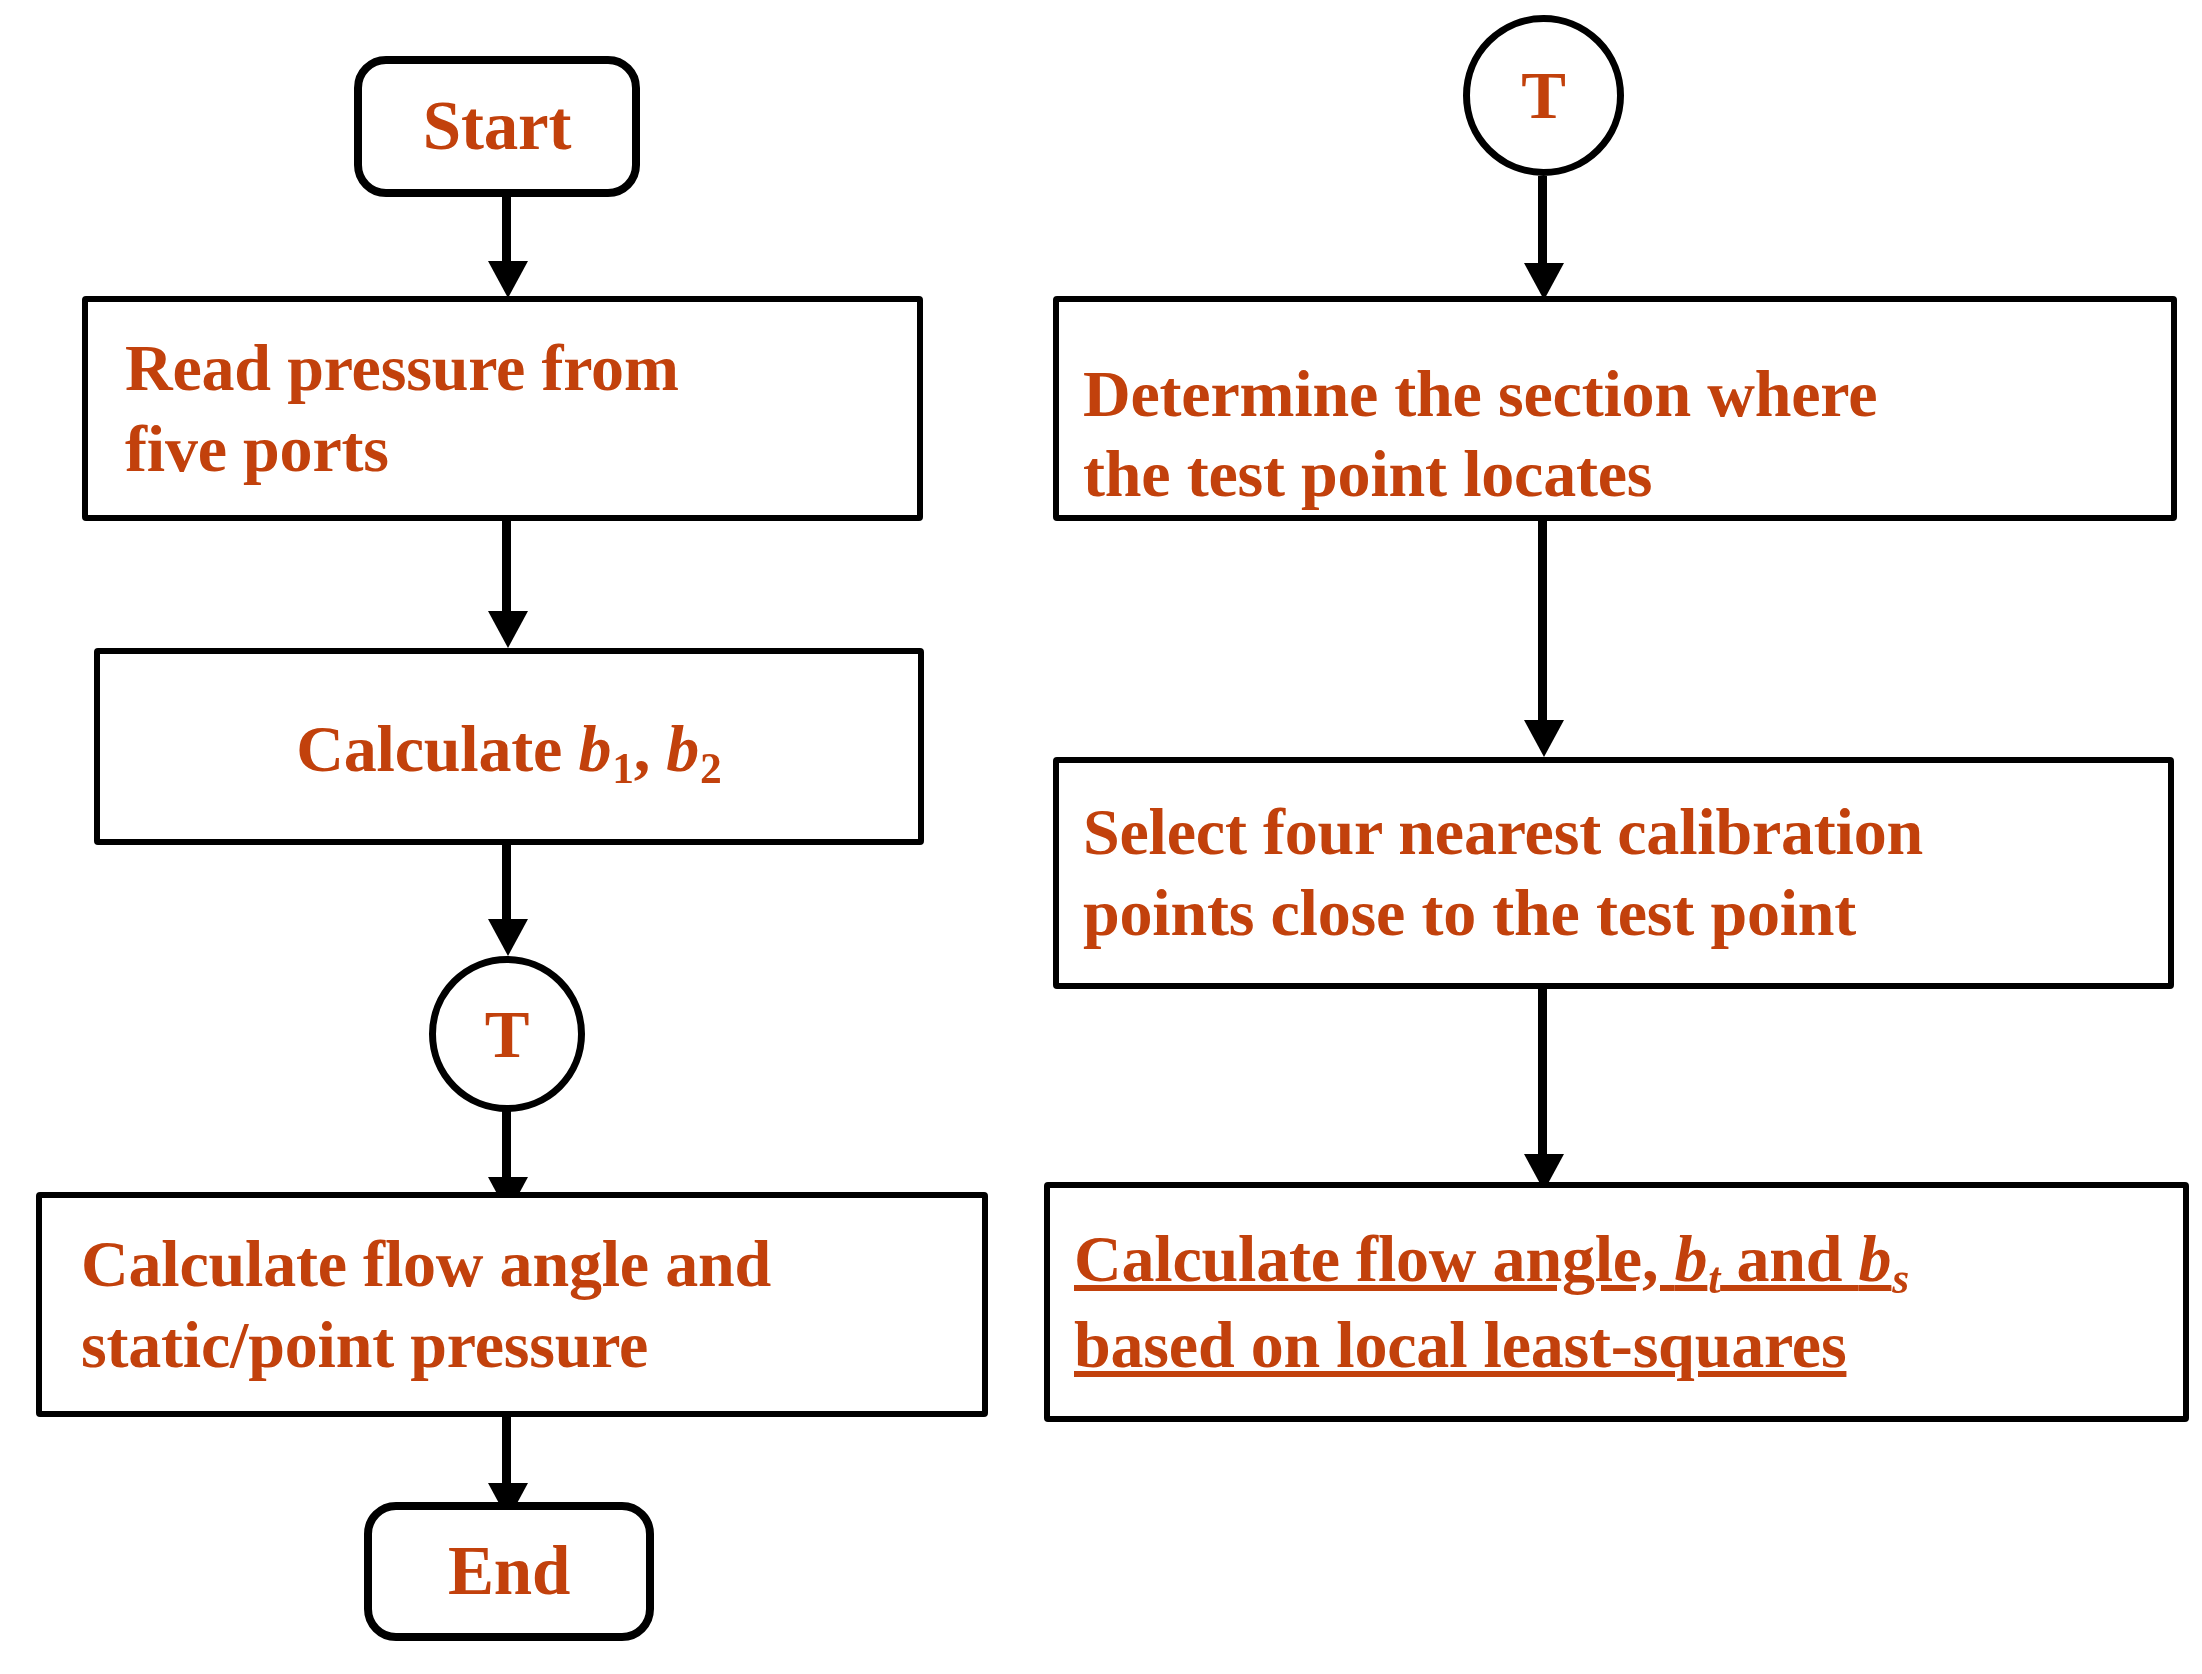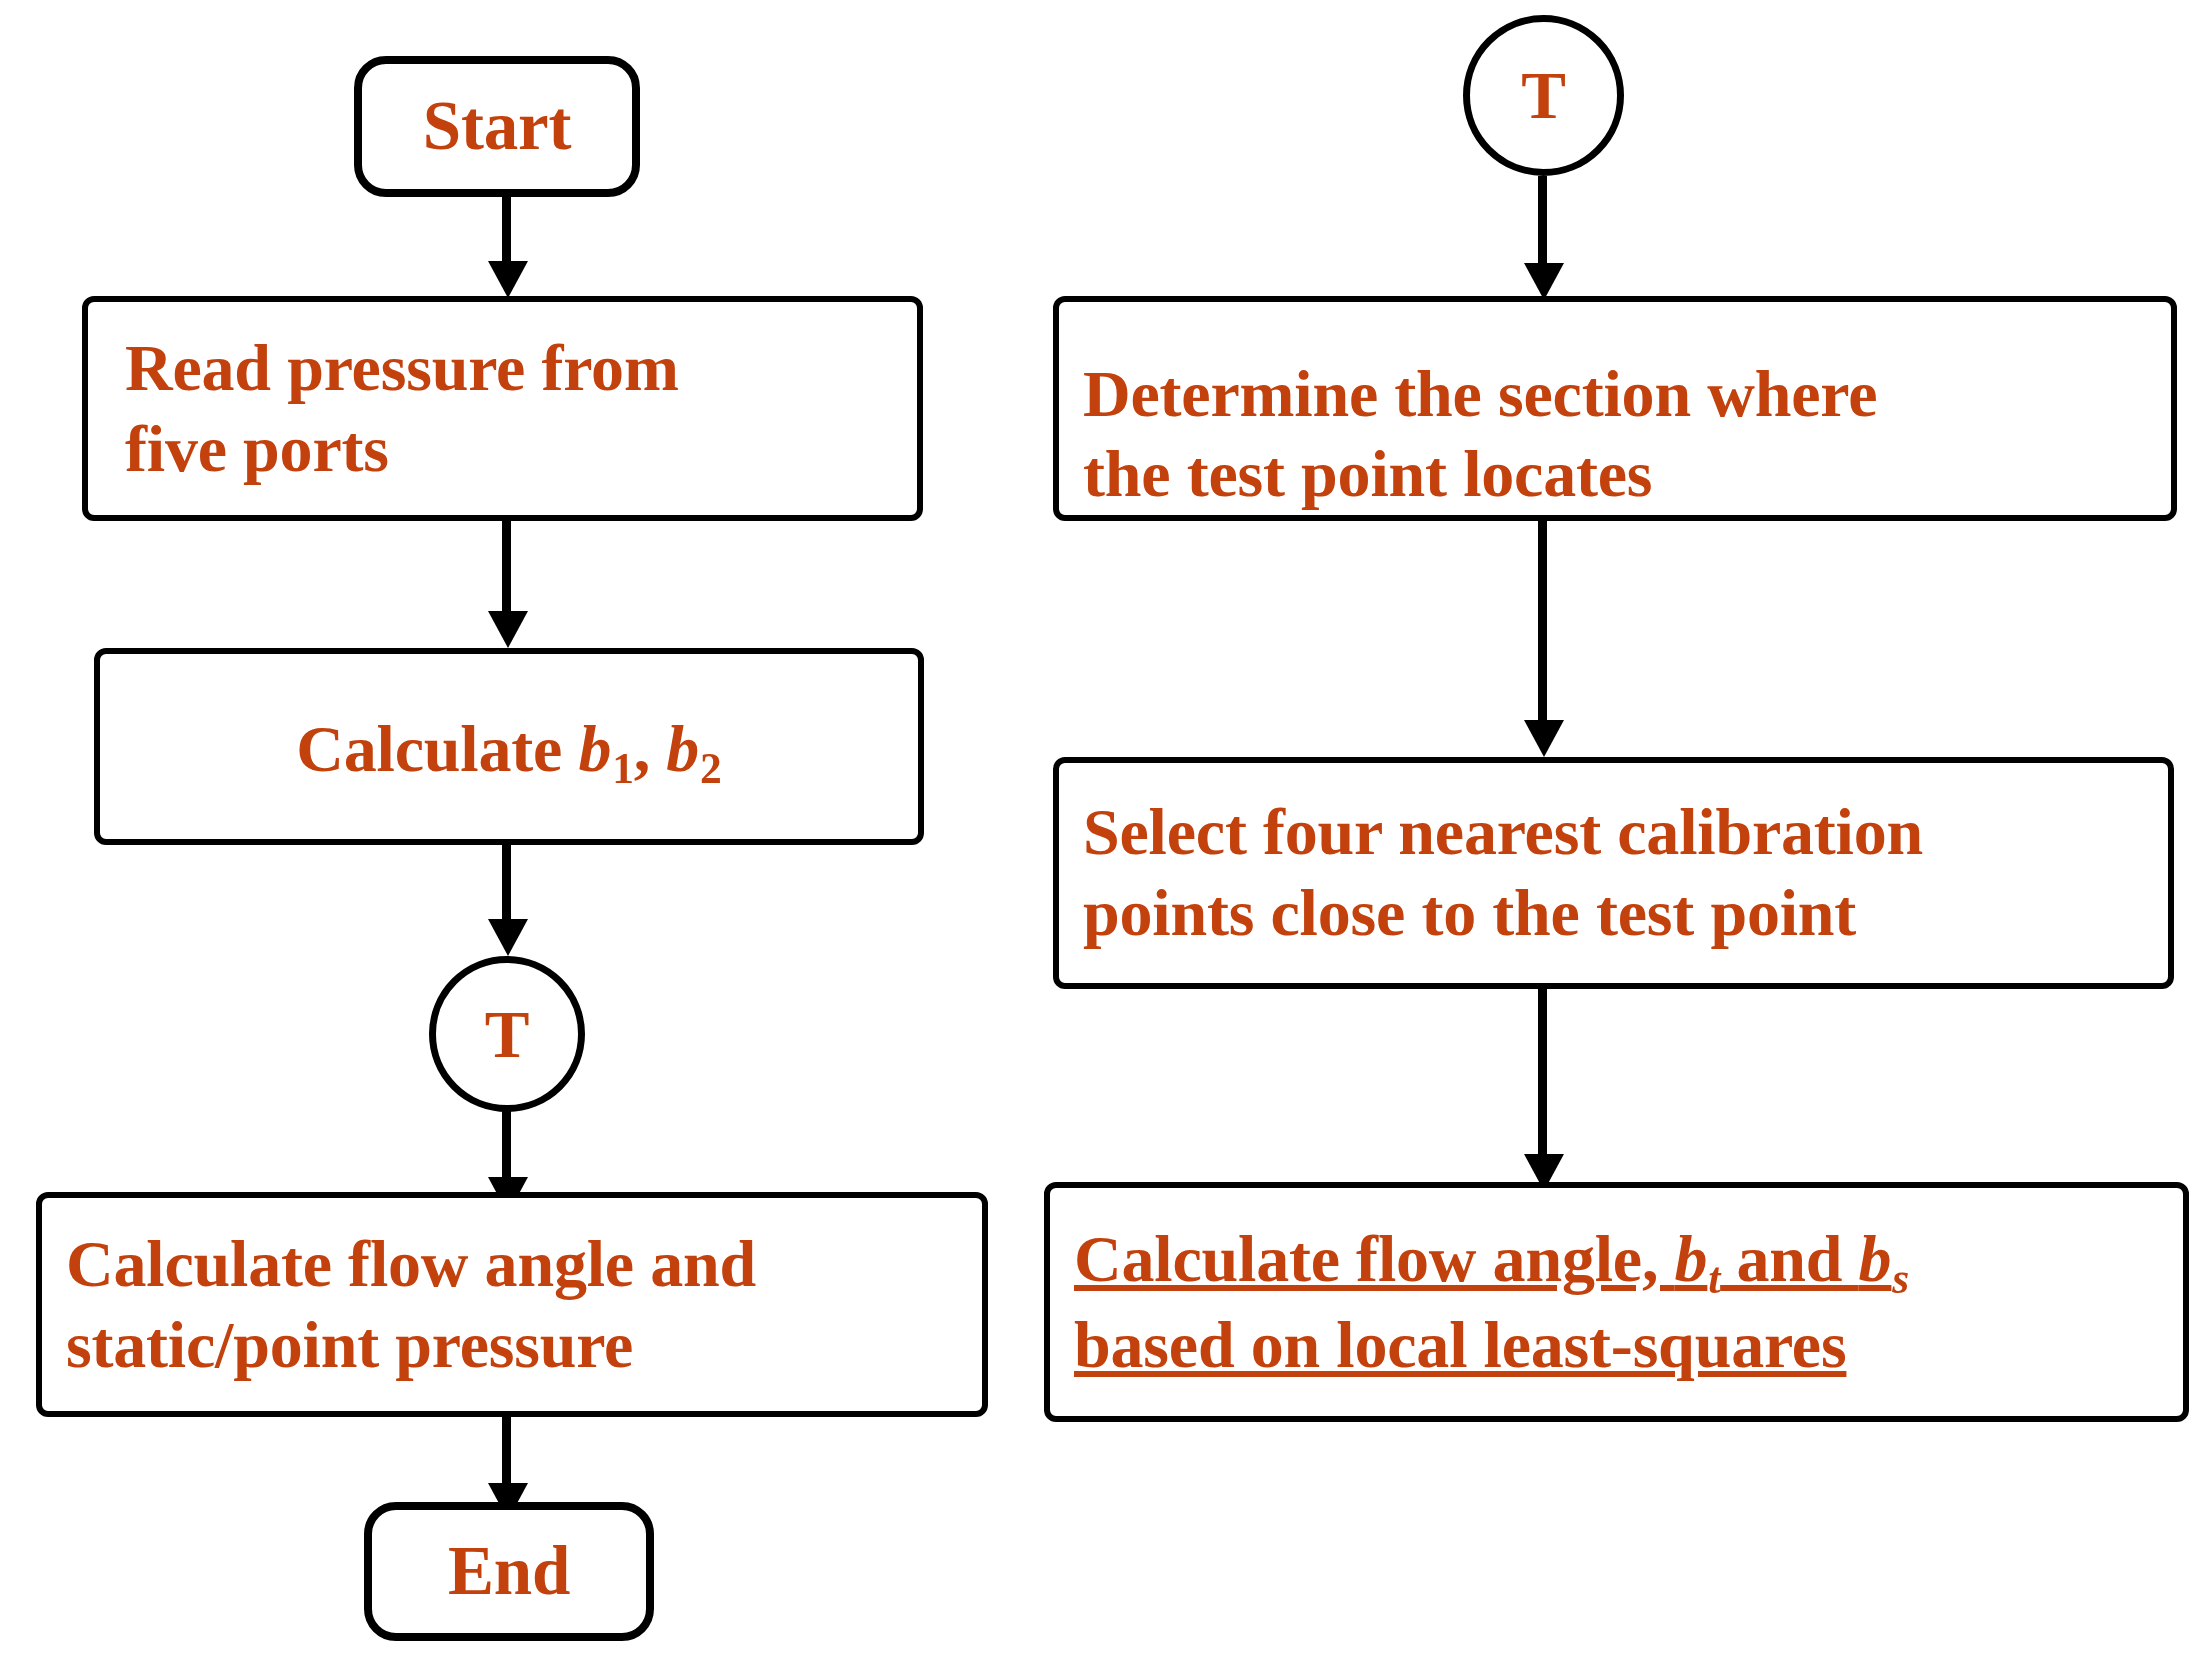"Read pressure from" .node.process { border-radius: 12px -> 4px }
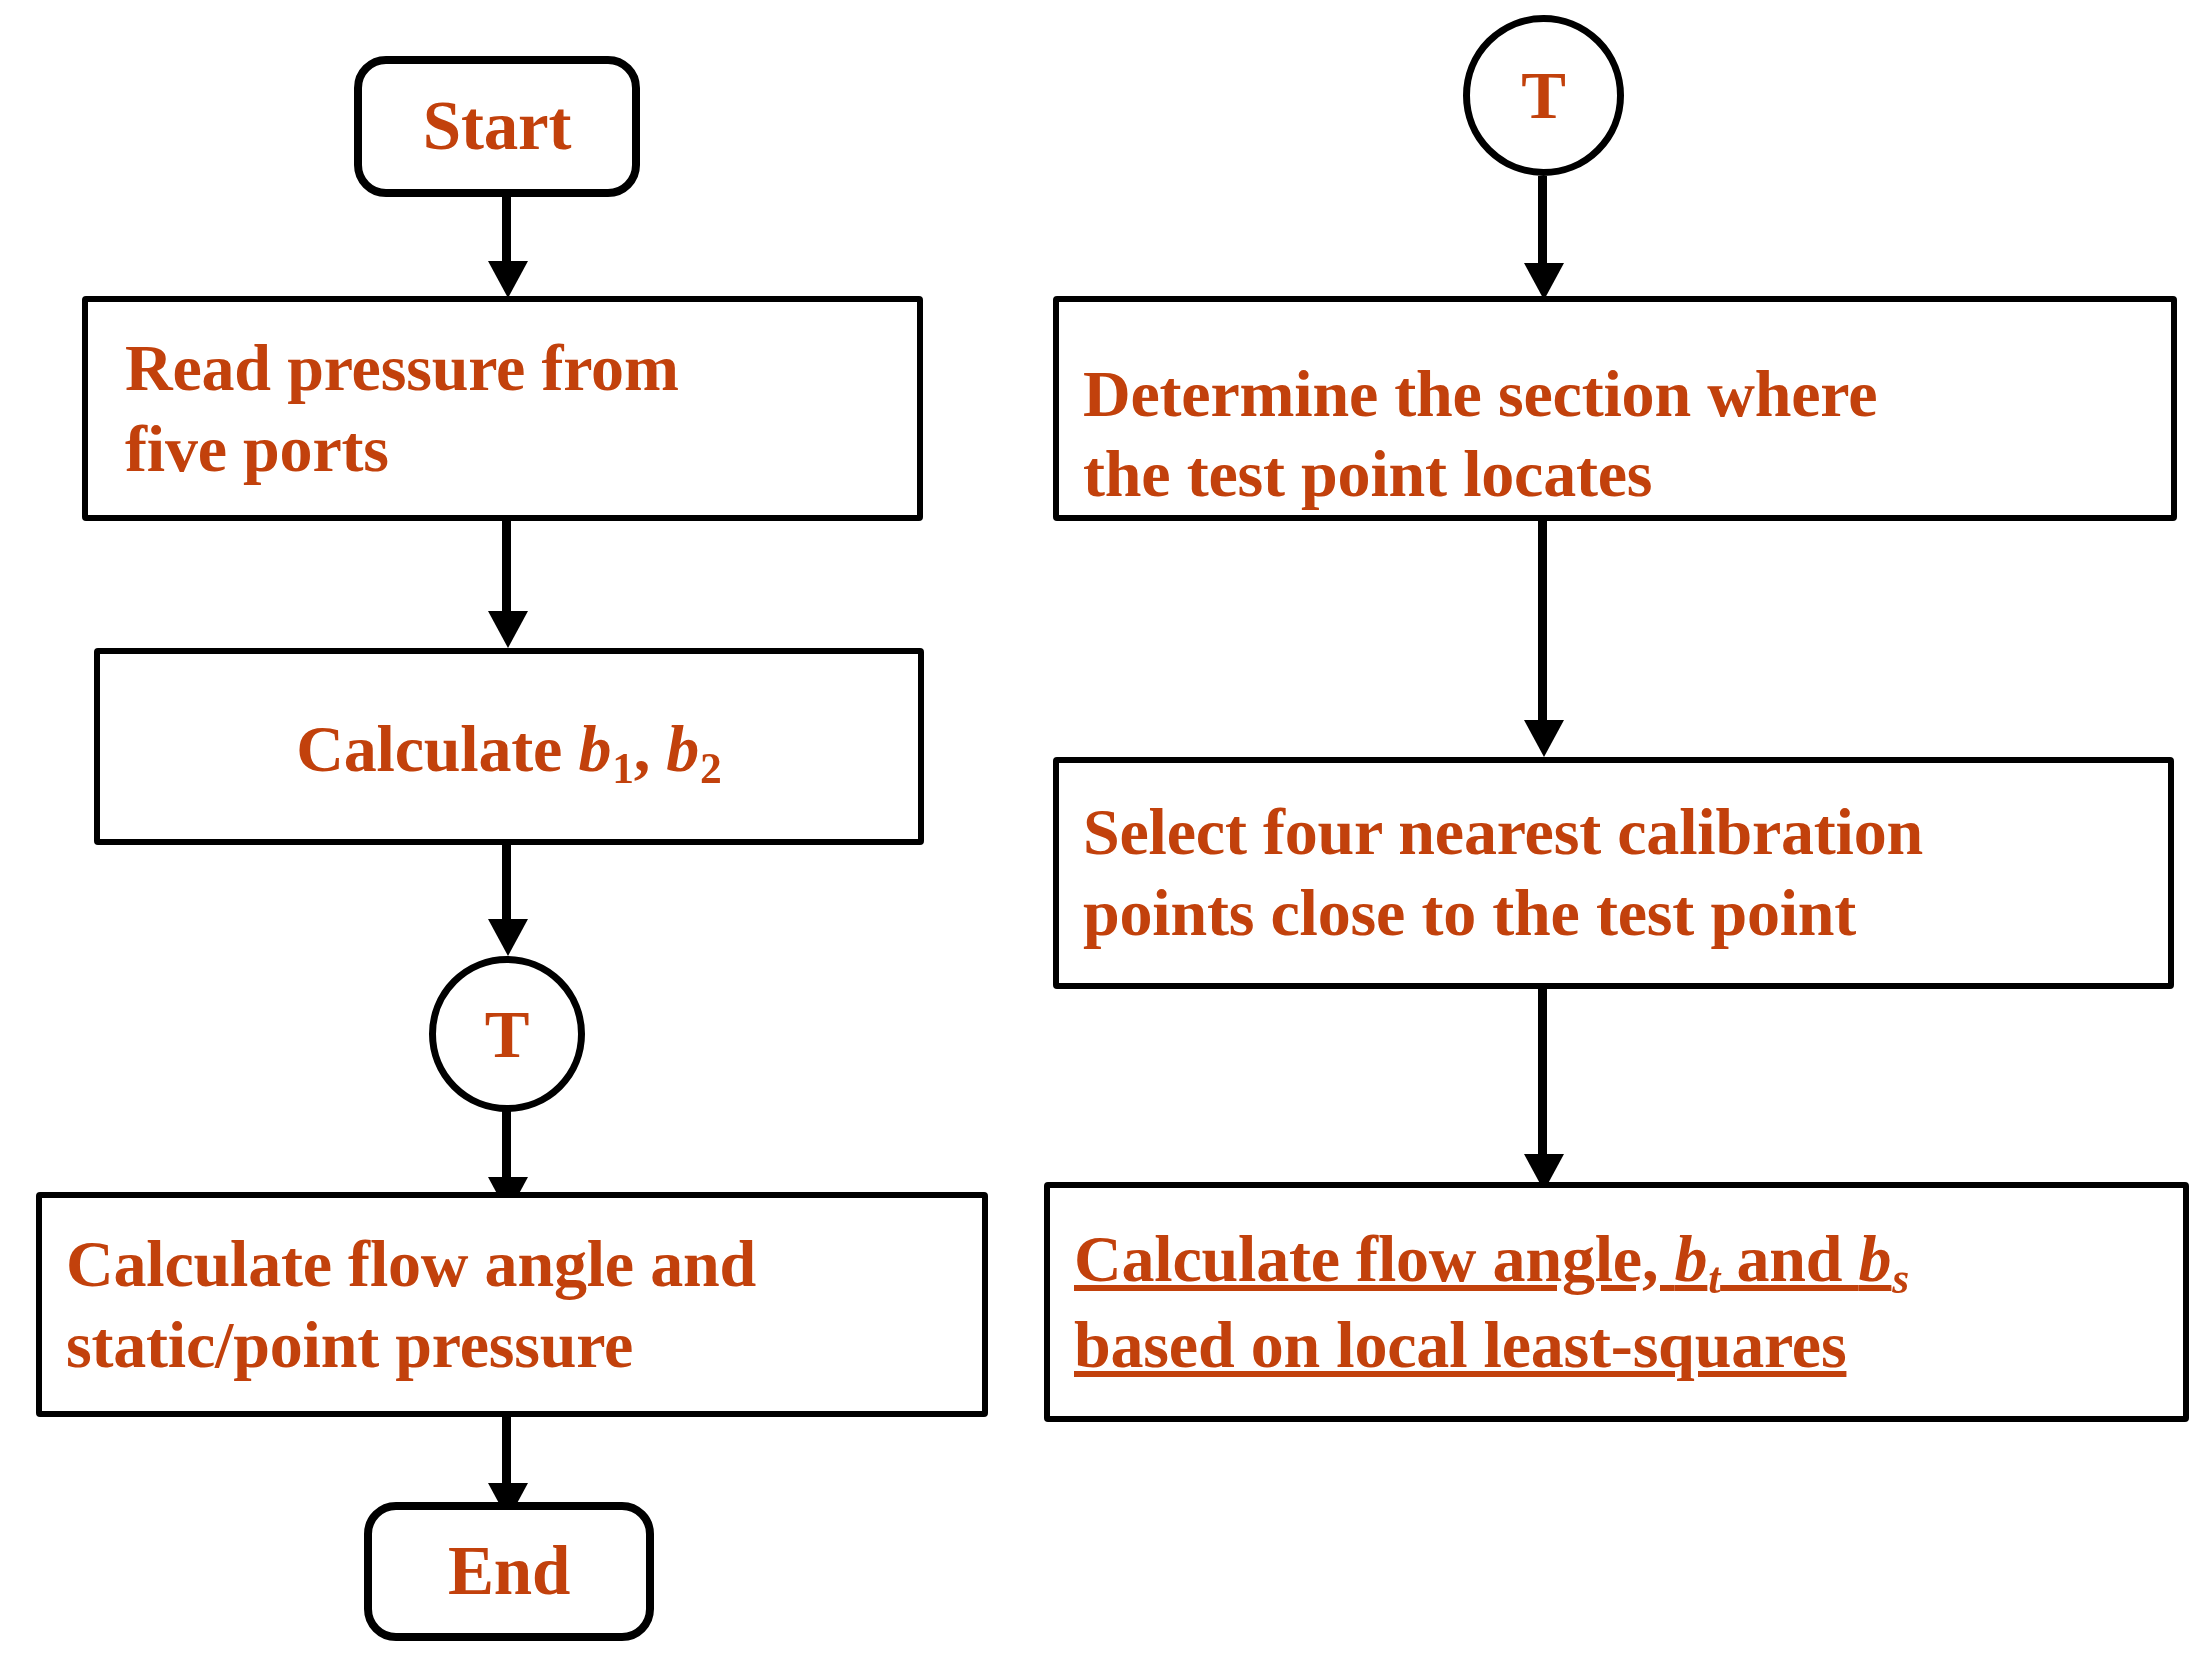"Calculate flow angle and" div.node { padding-left: none -> 15px }
